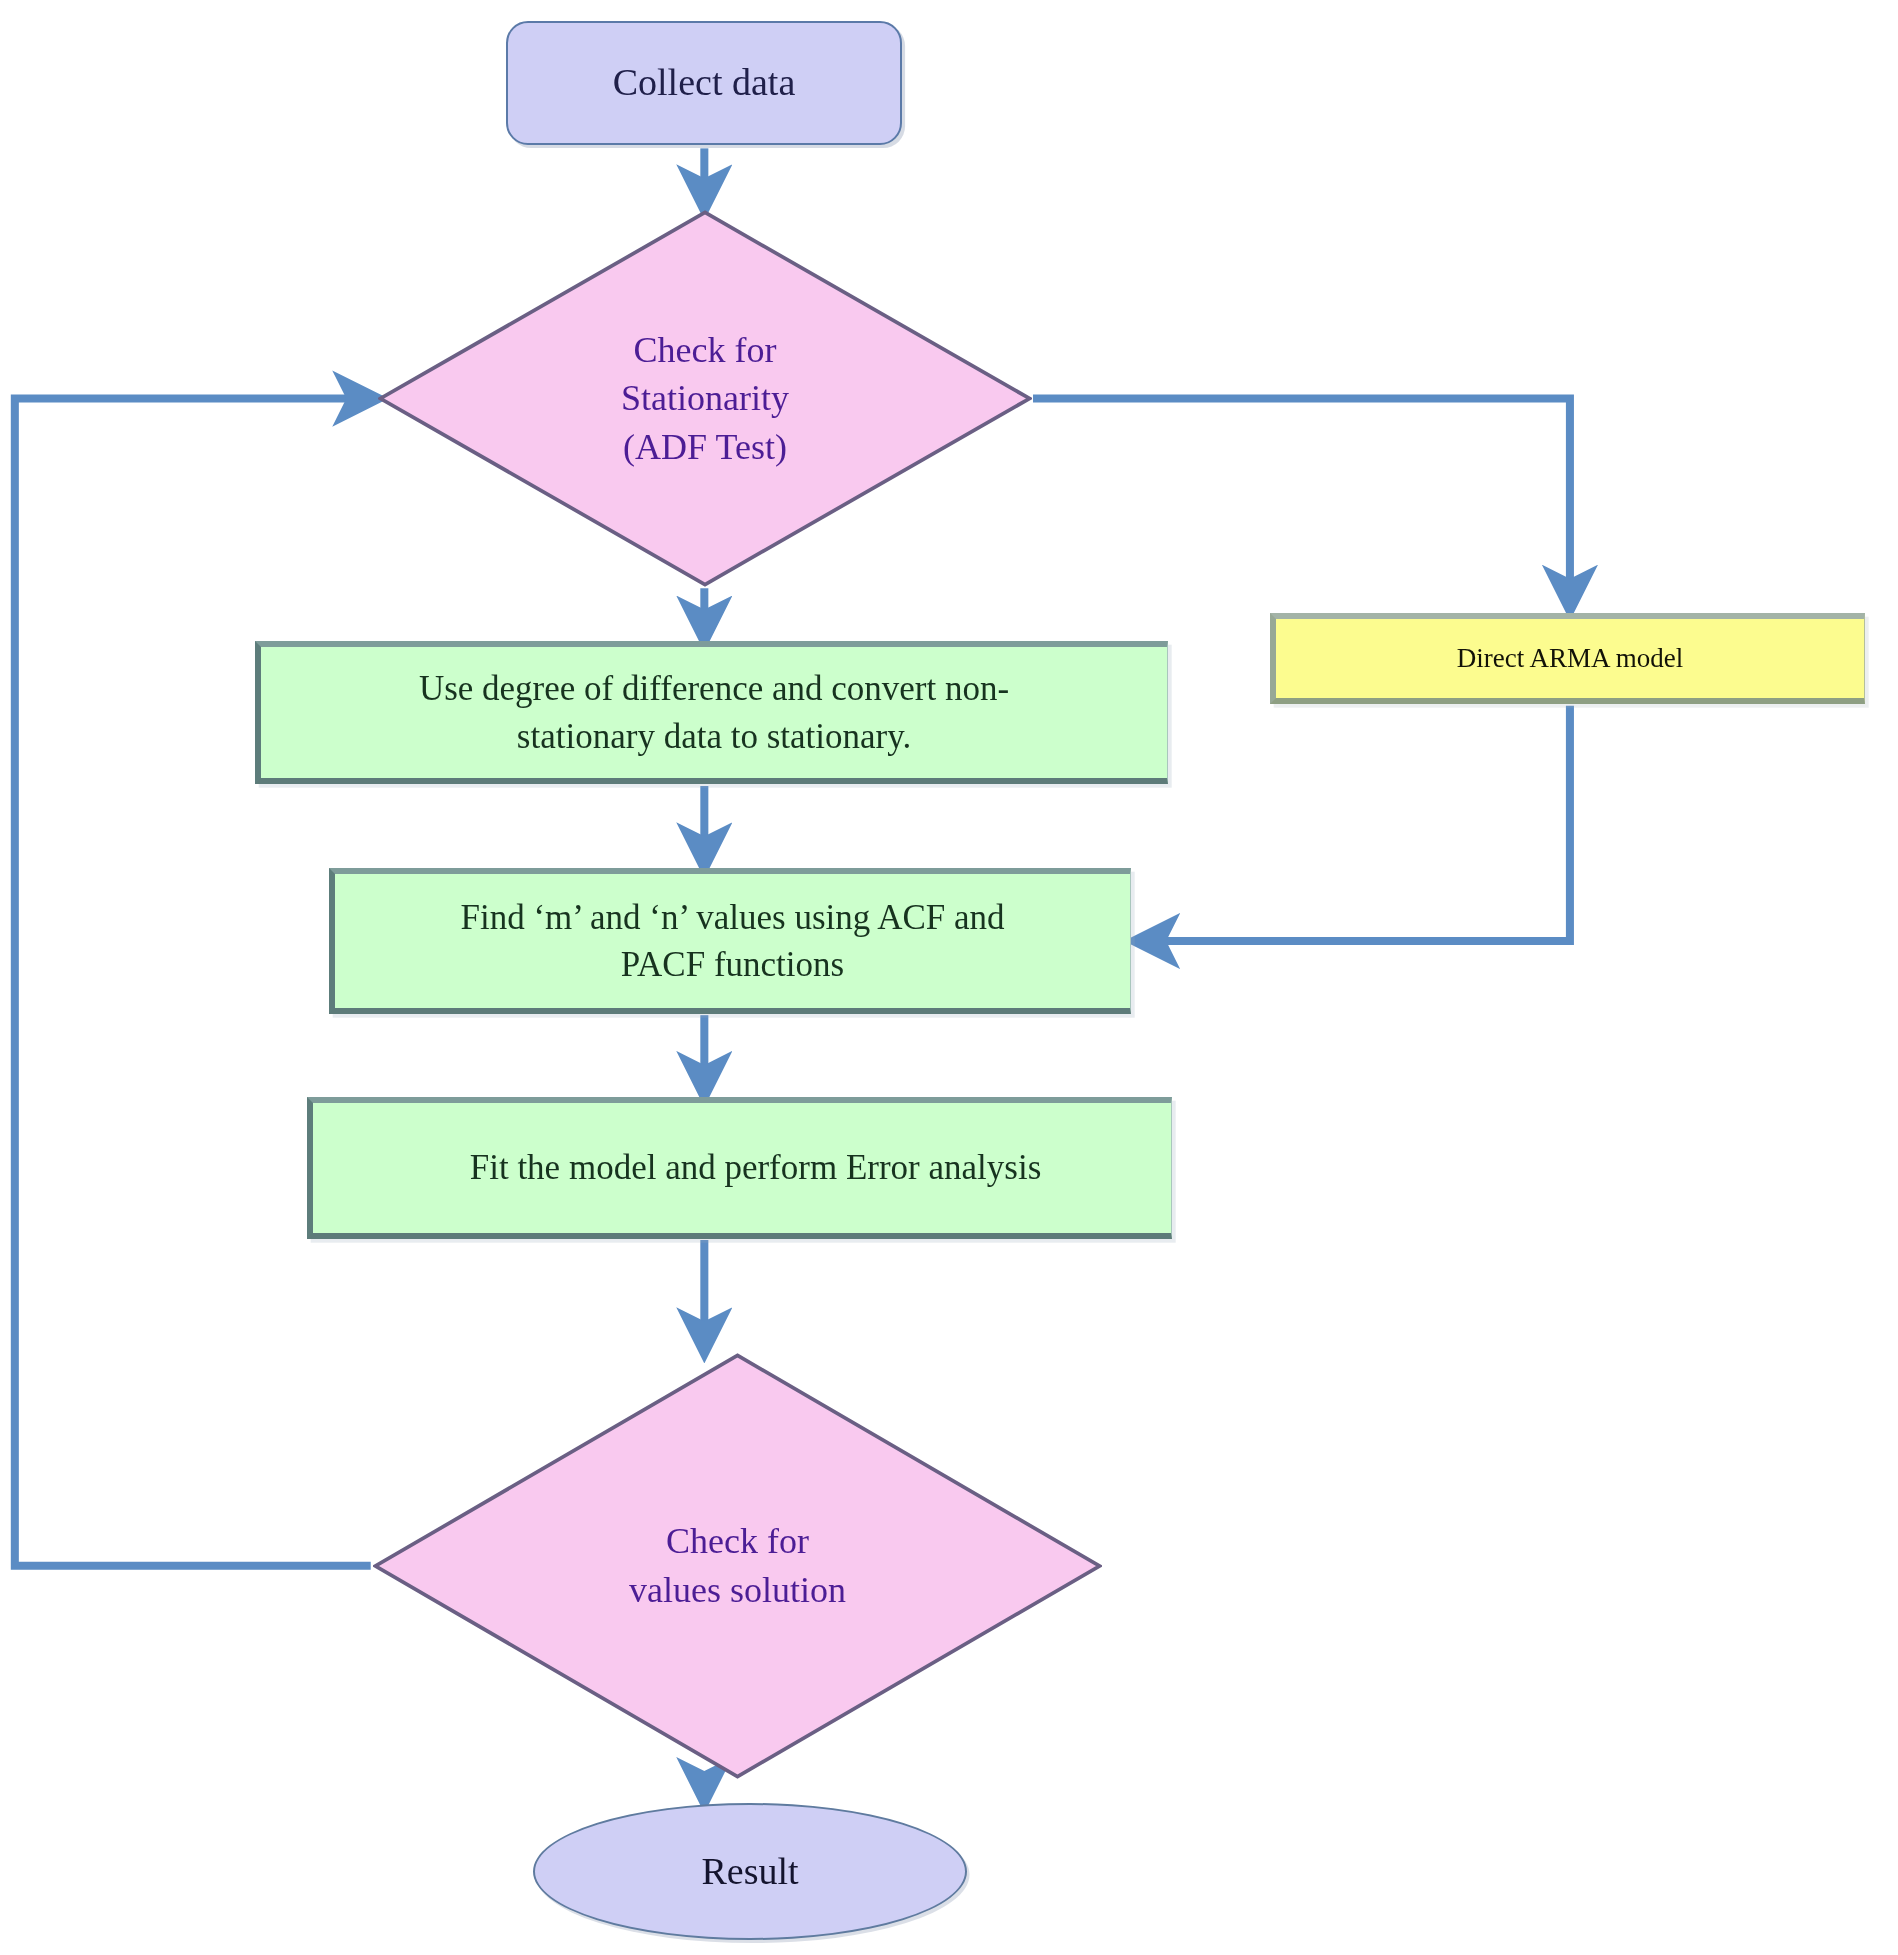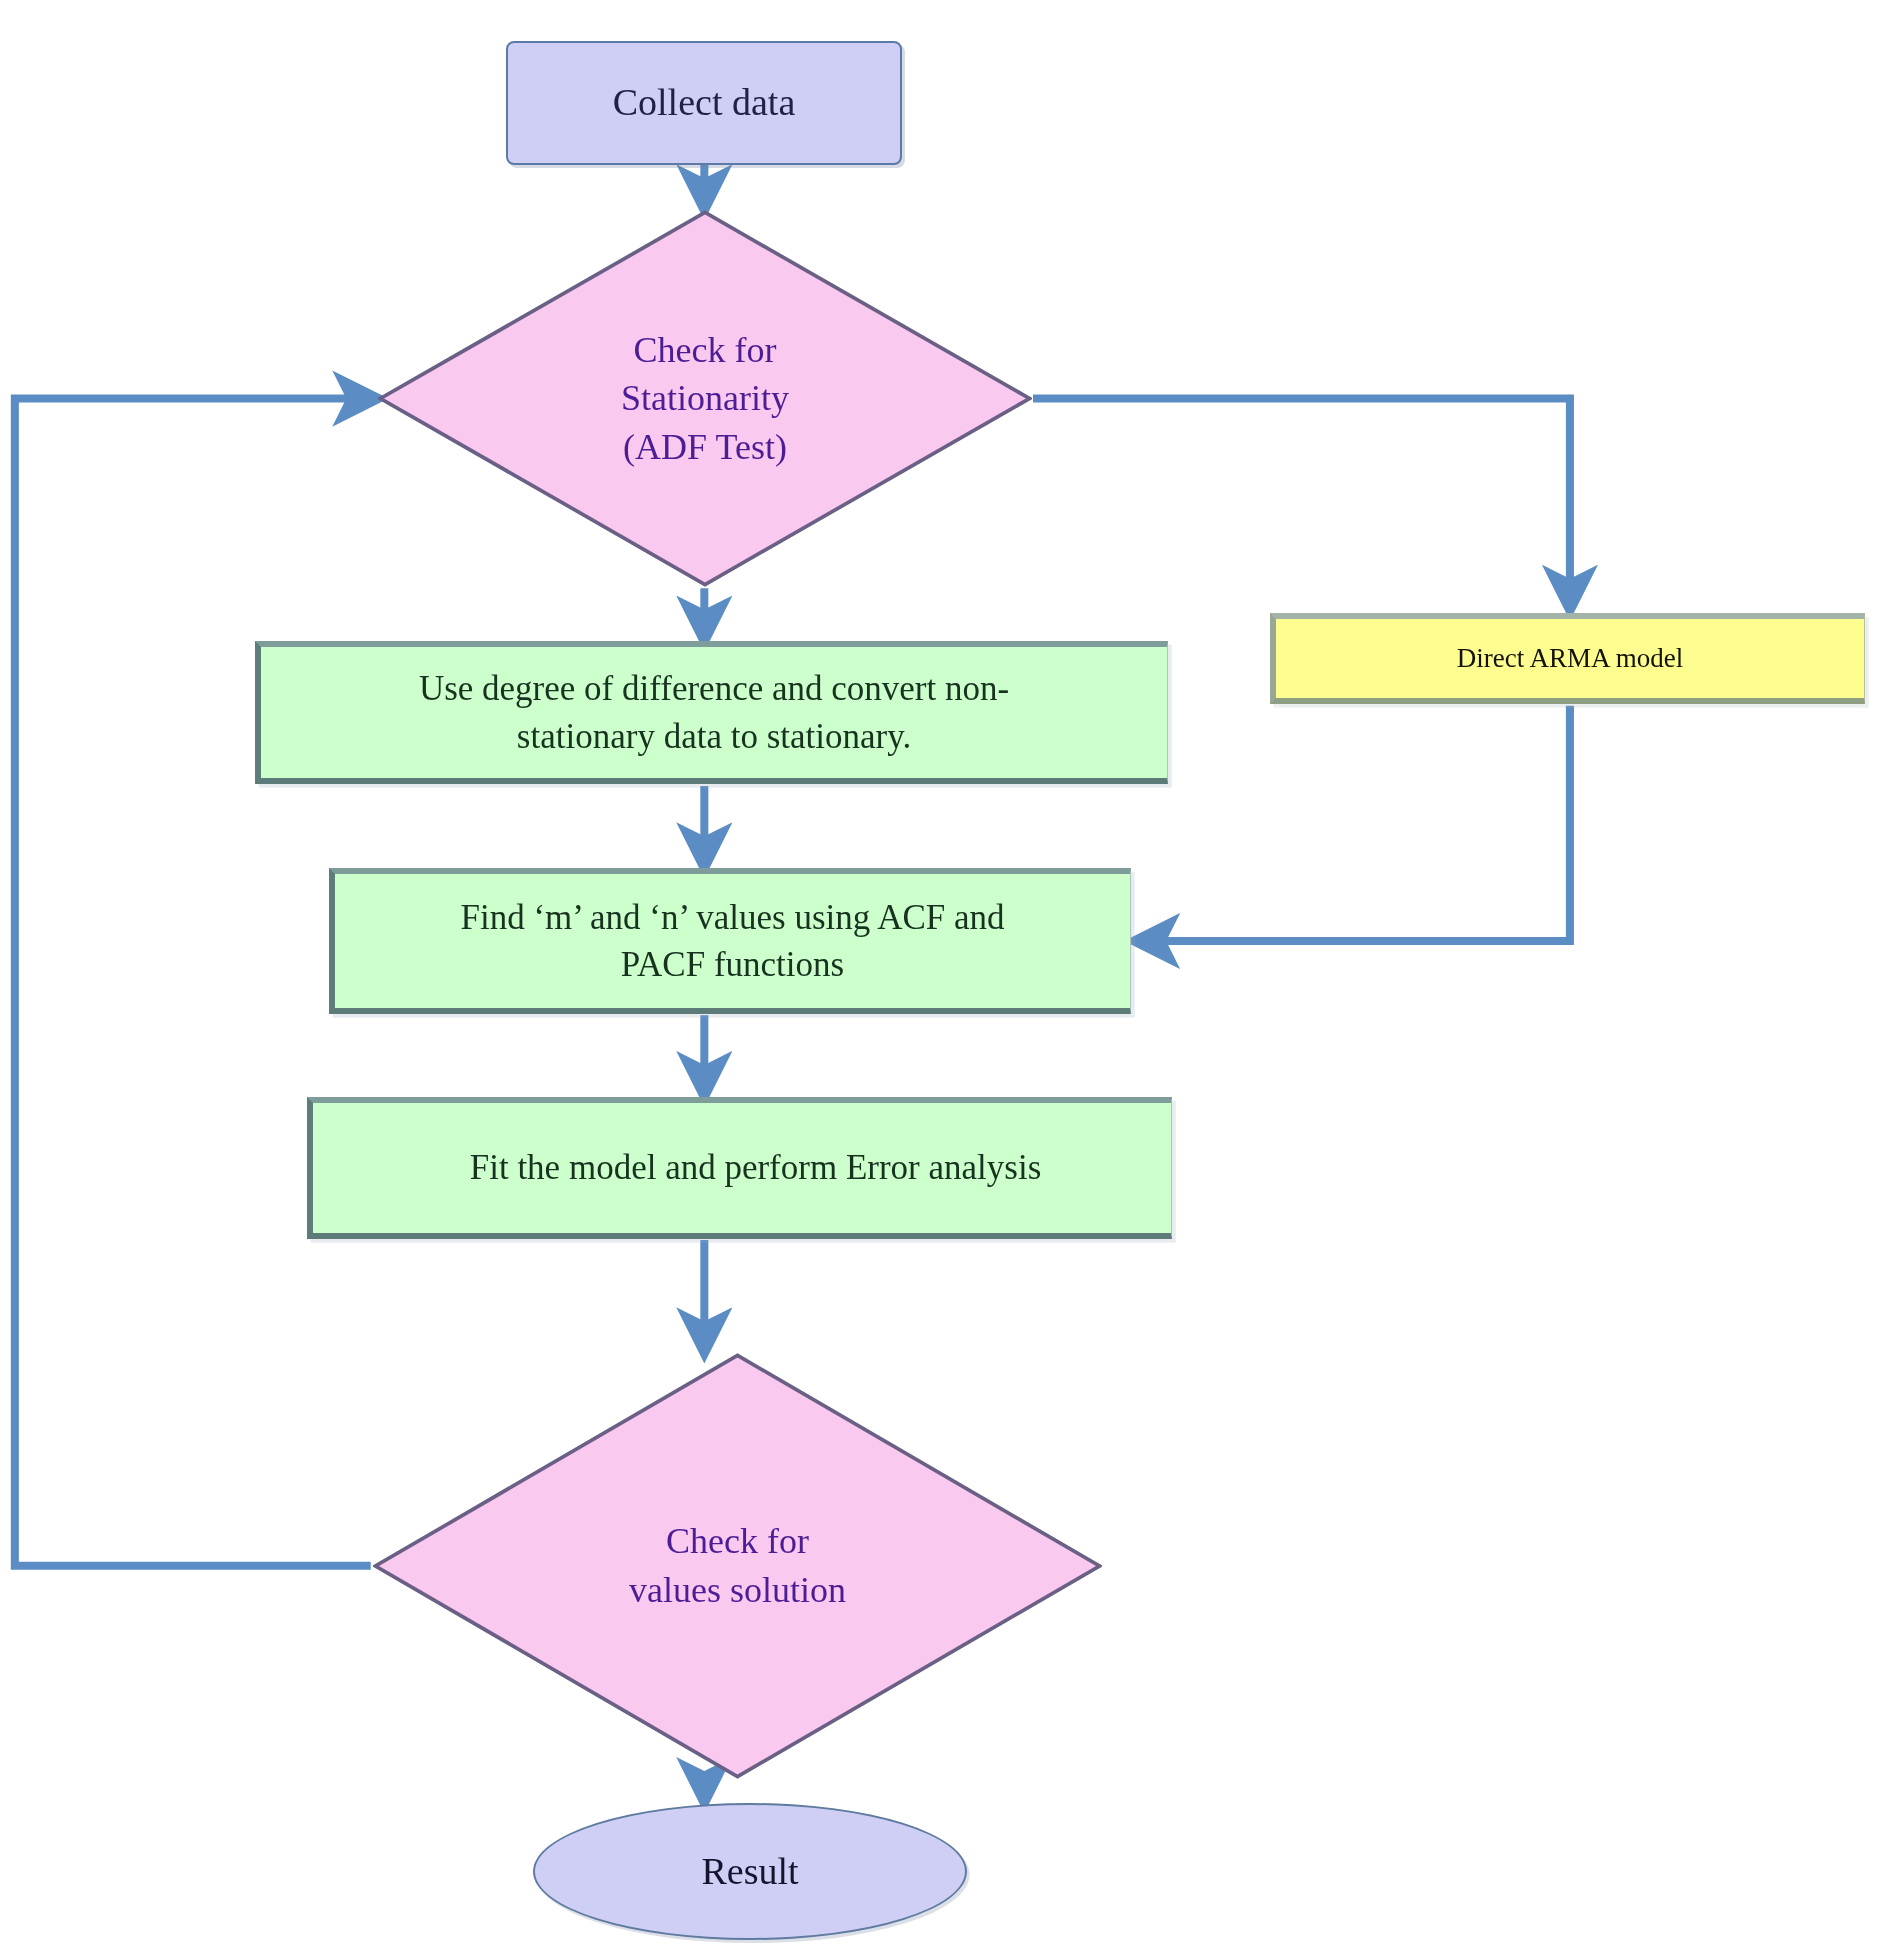"Collect data" .n-start { border-radius: 8px -> 22px; margin-top: 20px -> none }
